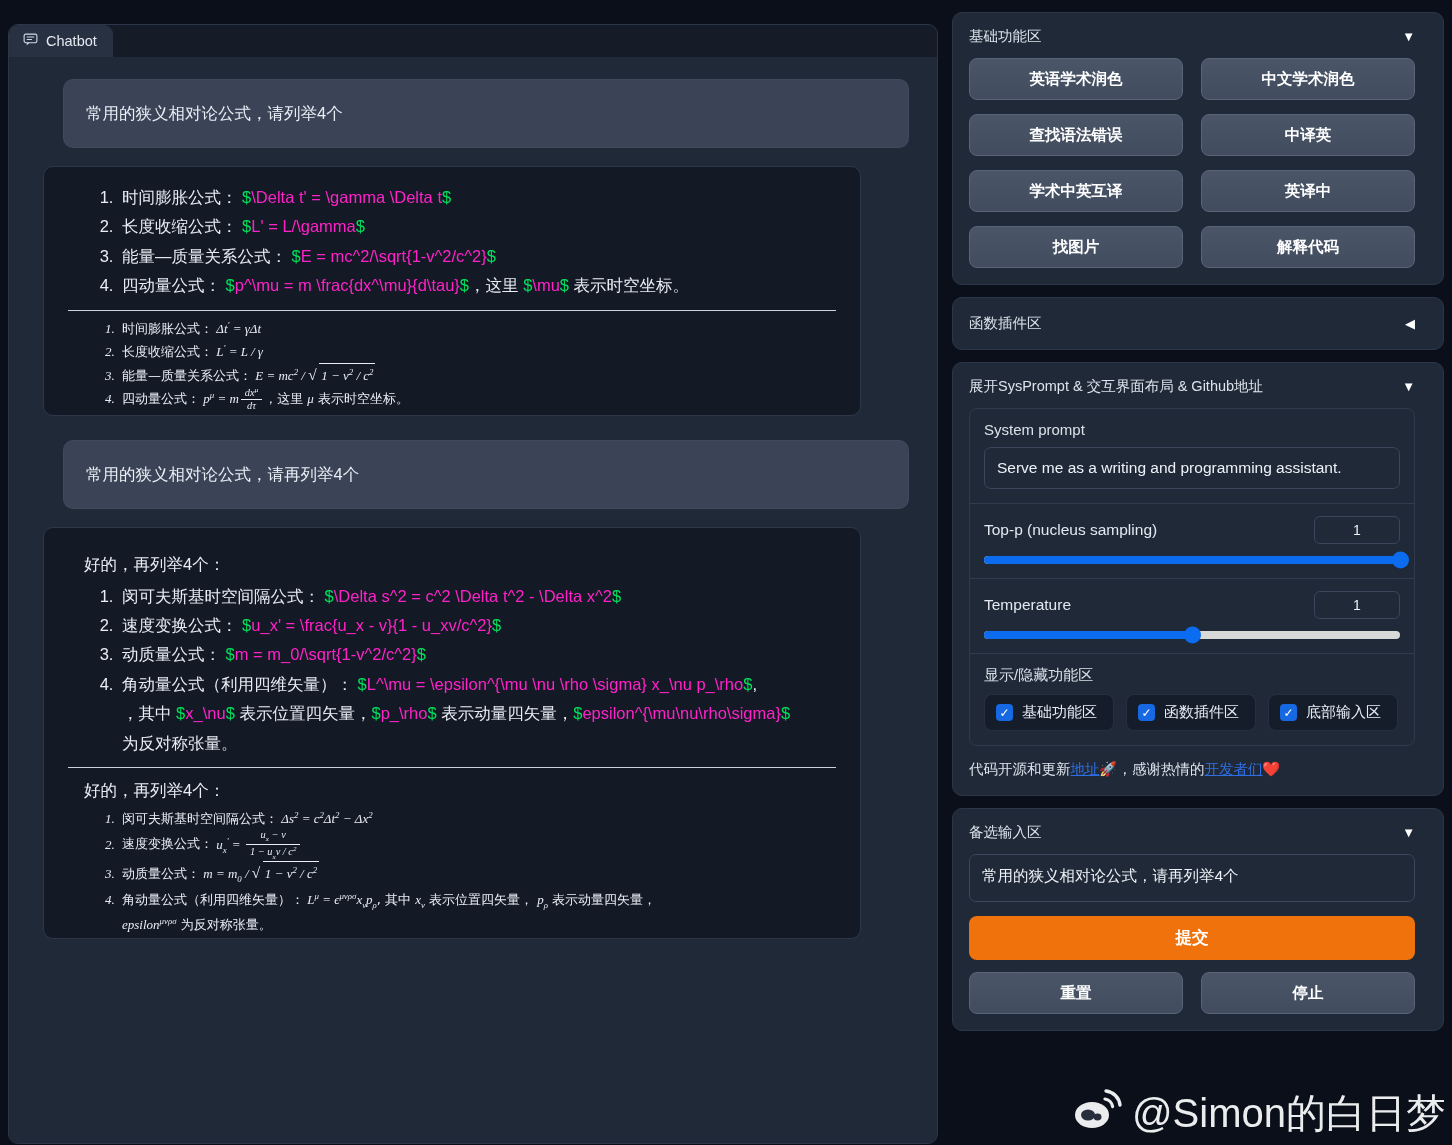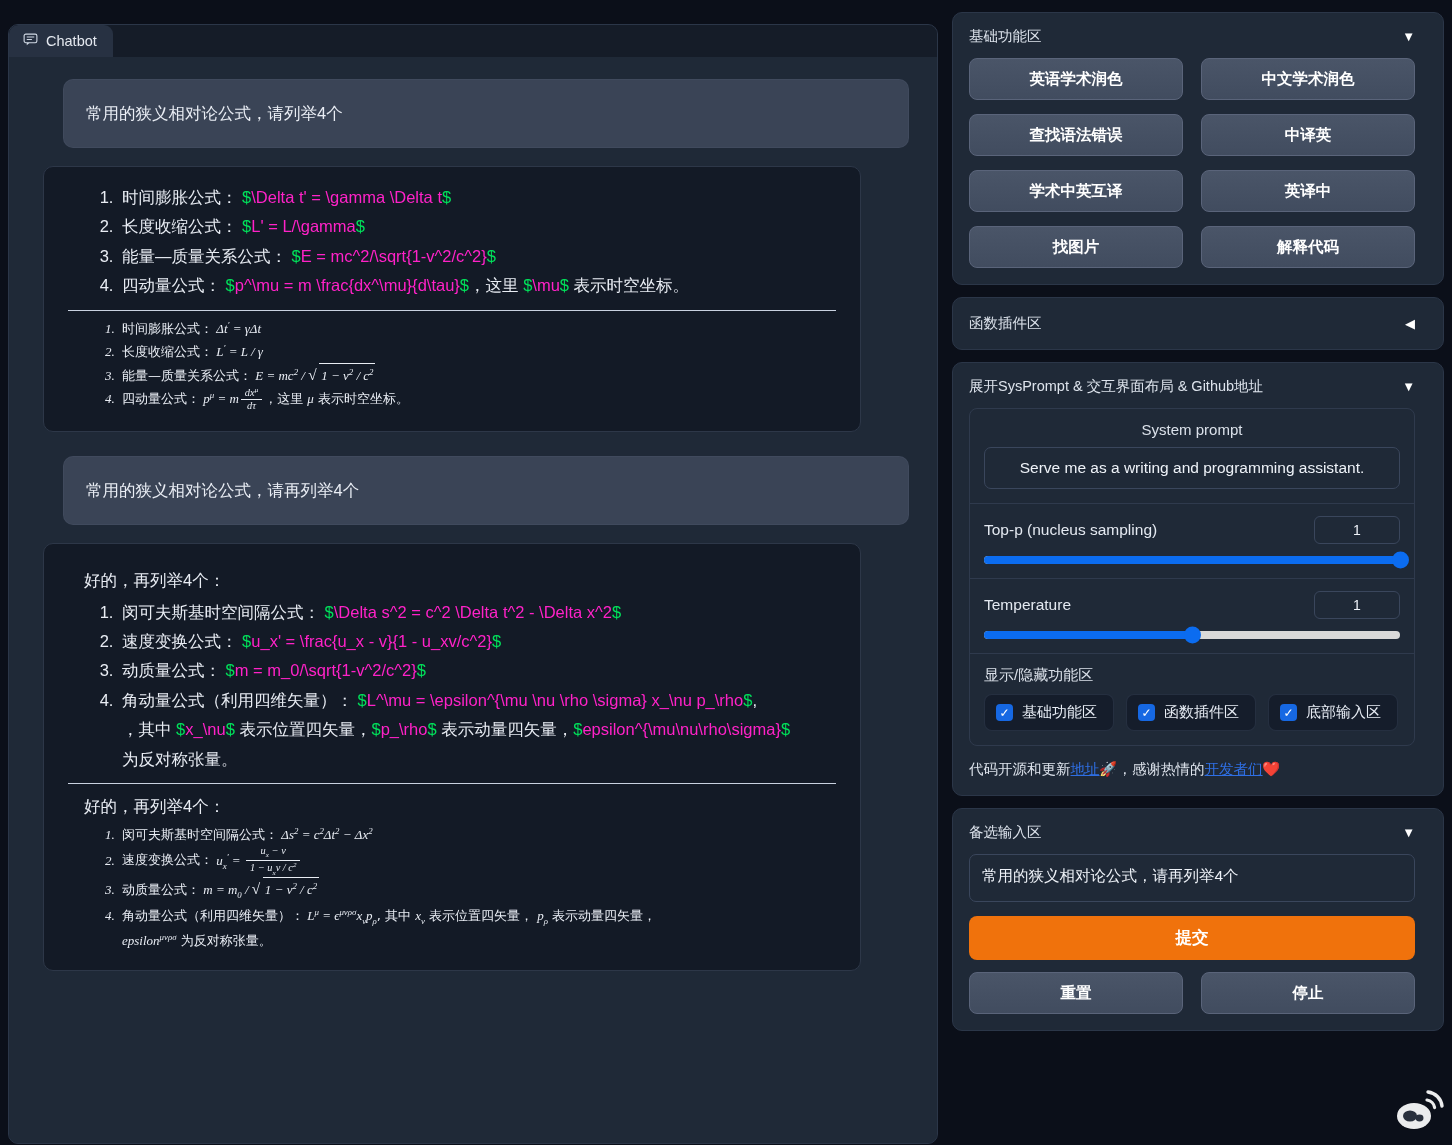"时间膨胀公式： $\Delta t' = \gamma" .msg-bot { padding: 14px 20px 16px 20px -> 14px 20px 0 20px }
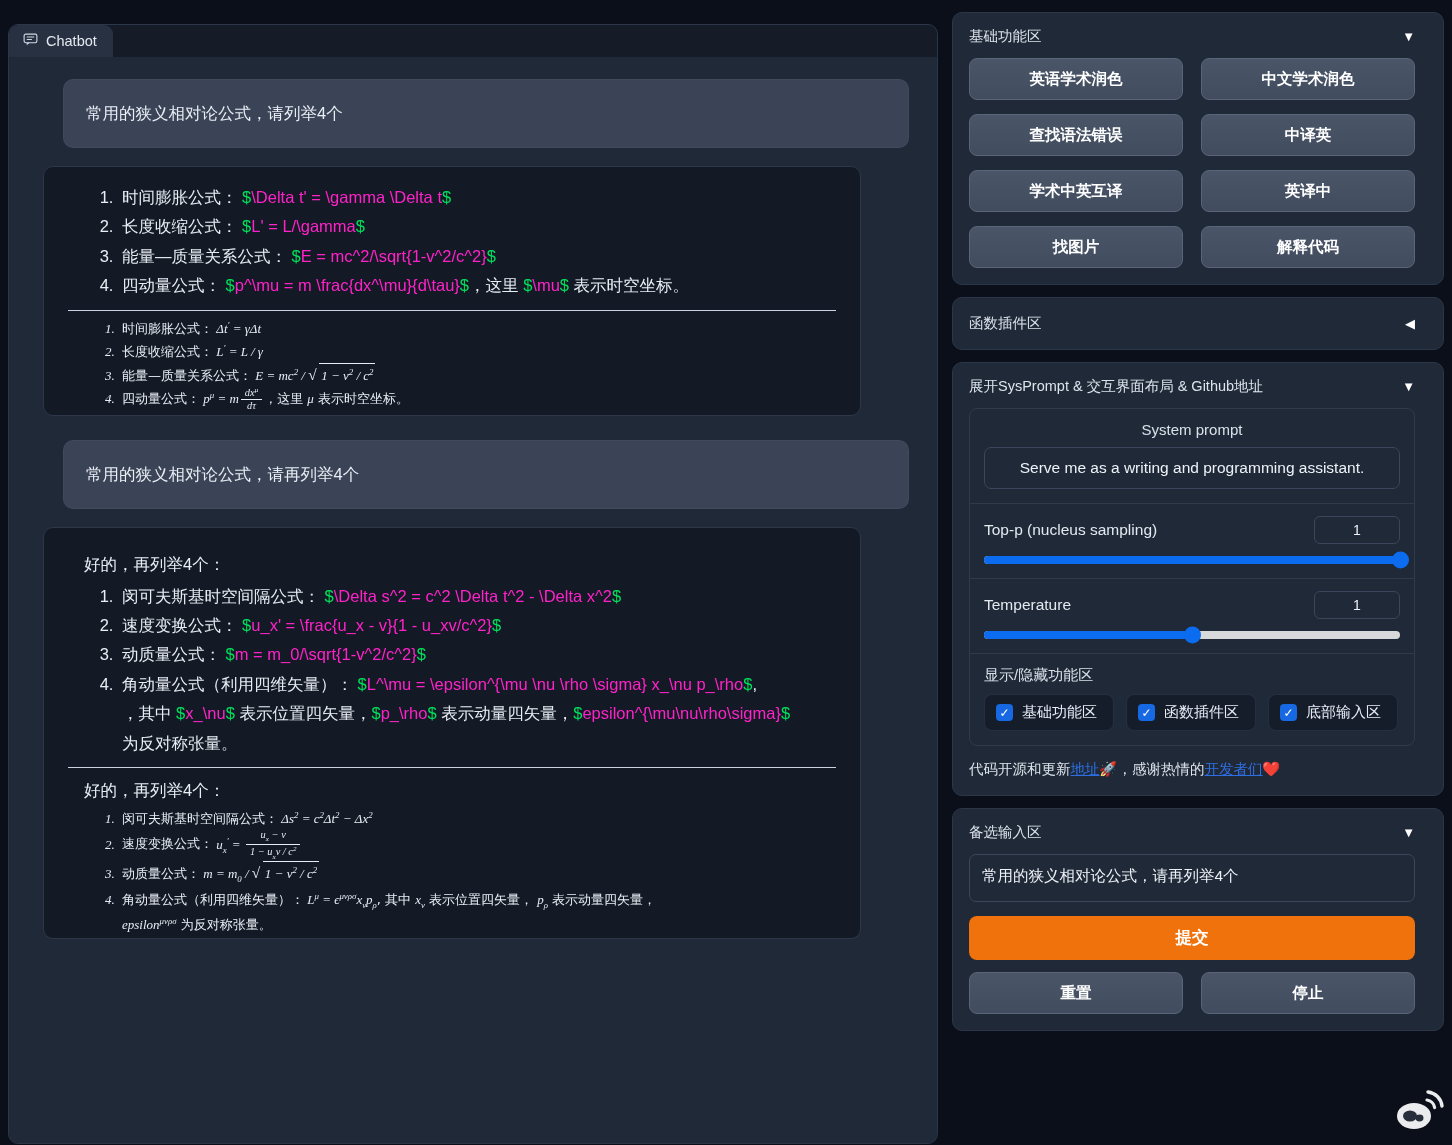"System prompt" div { text-align: center -> none }
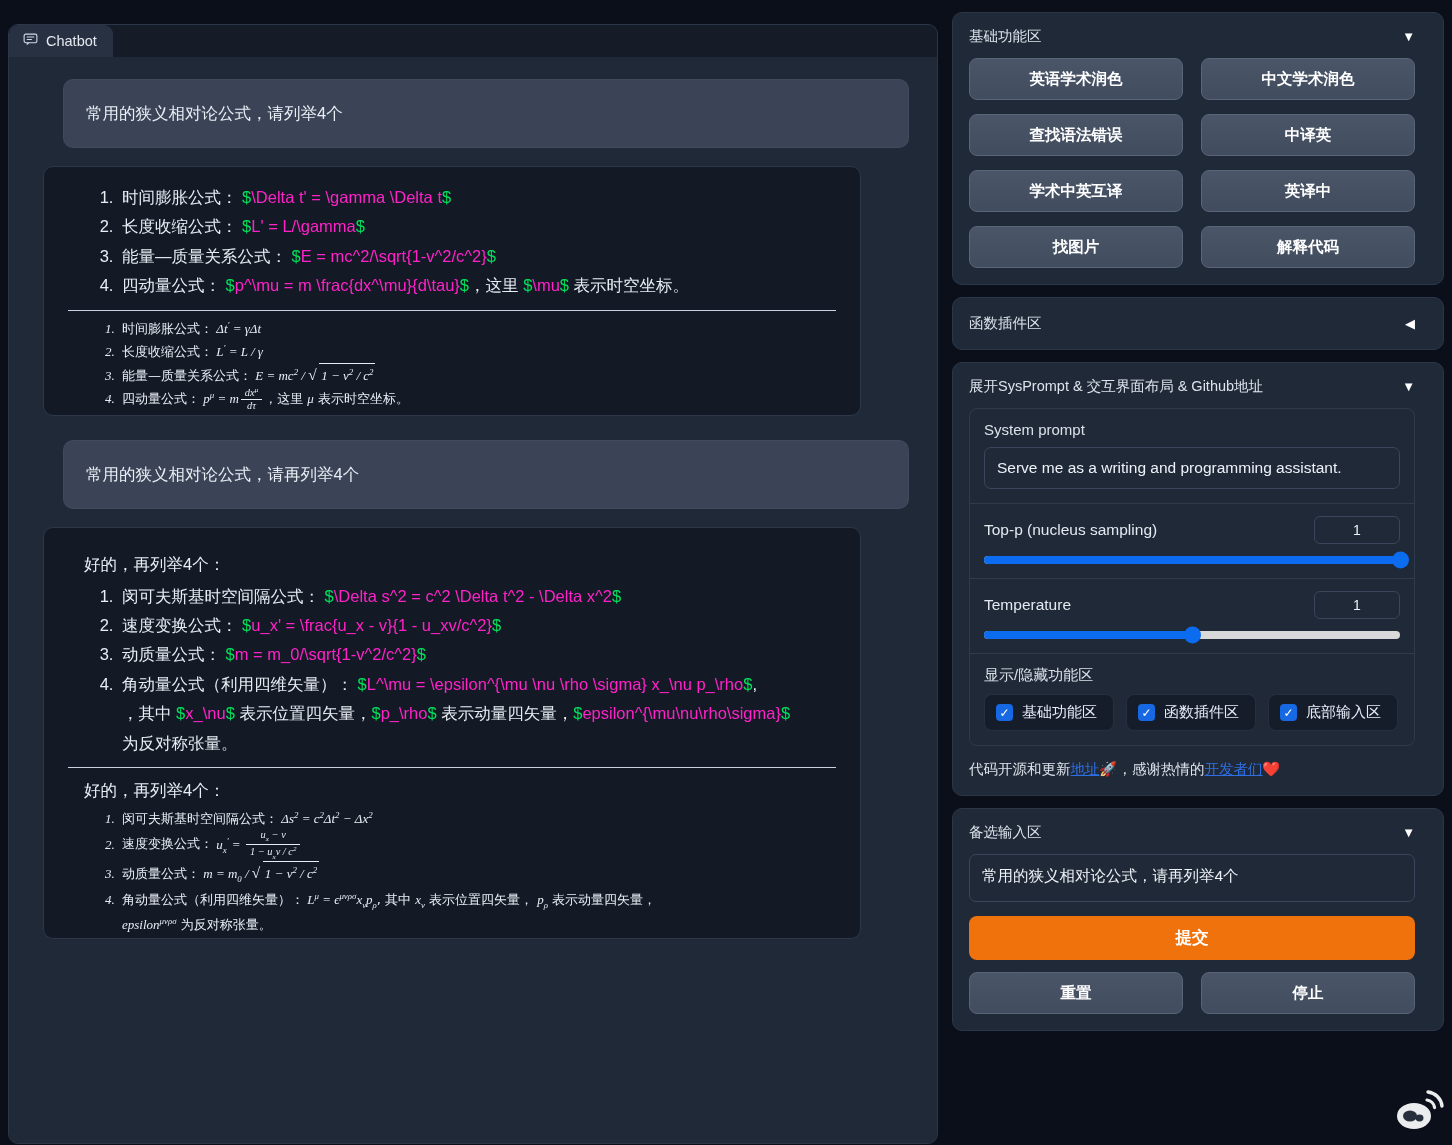"@Simon的白日梦" span { html: none -> <span>@Simon的白日梦</span> }
